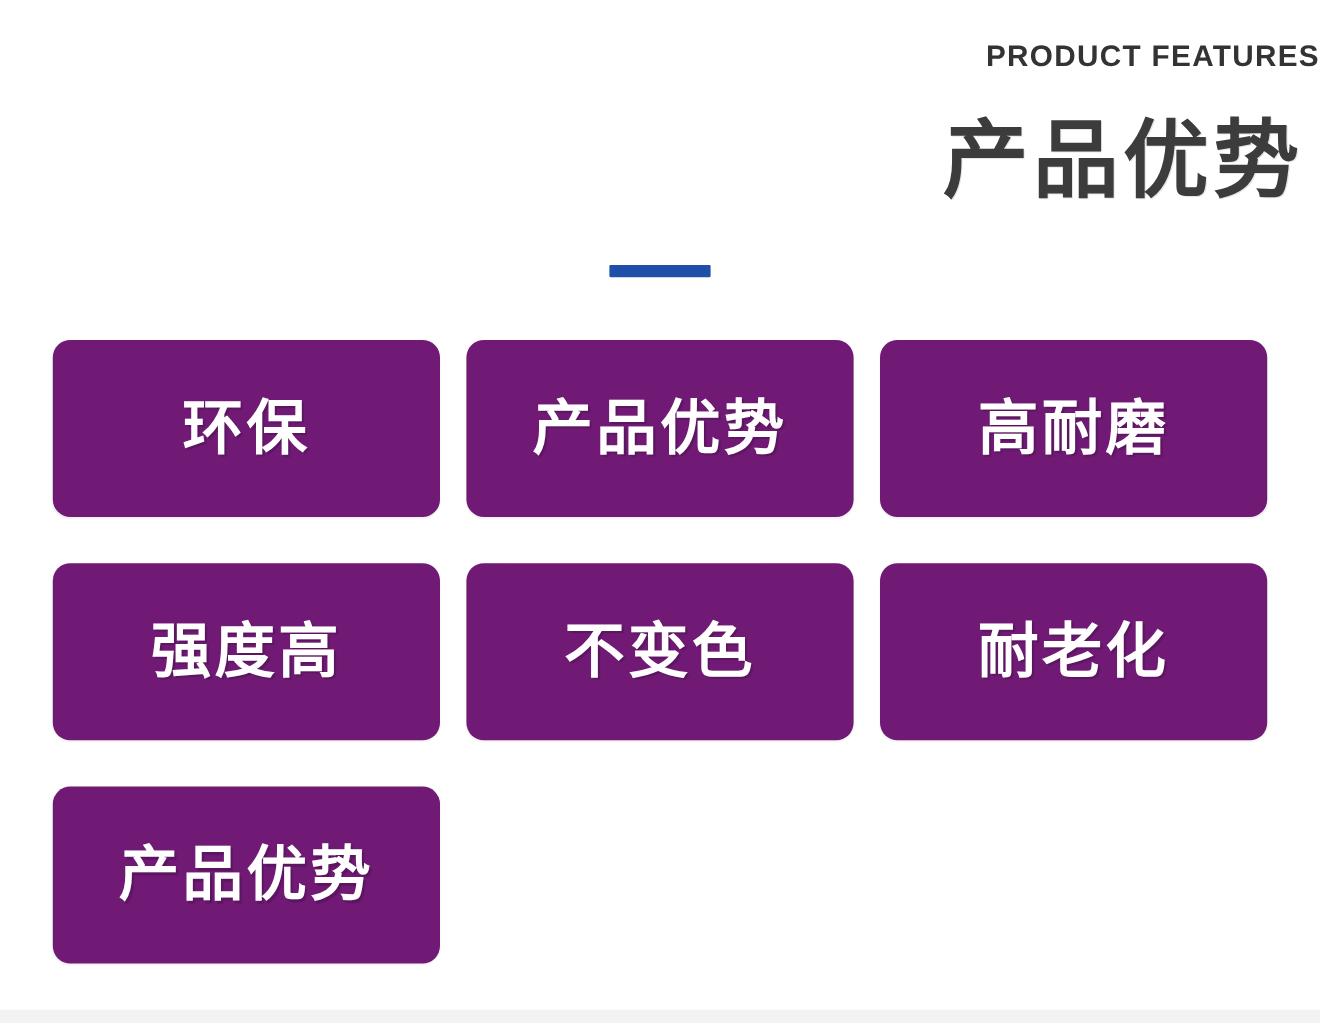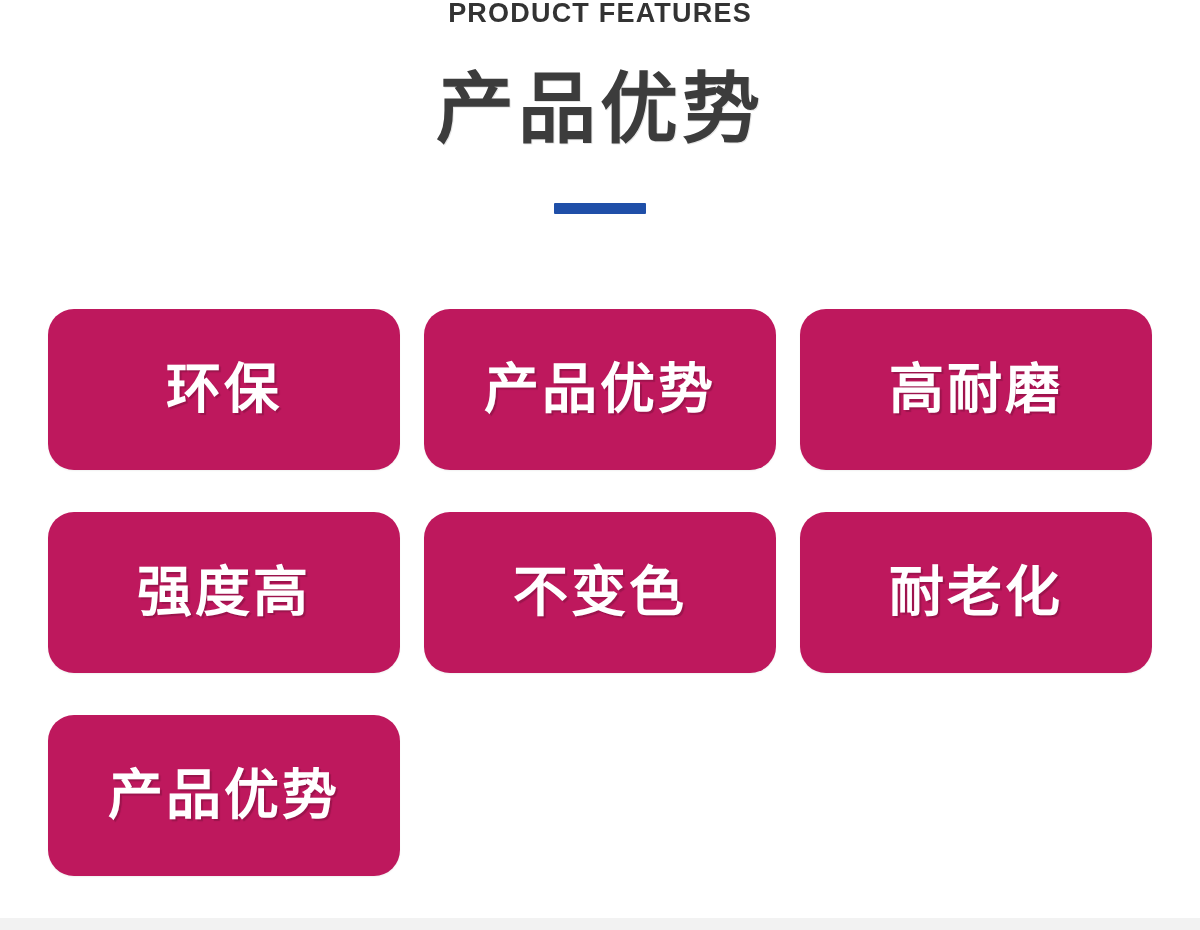"PRODUCT FEATURES" .header { padding-top: none -> 38px; text-align: center -> right }
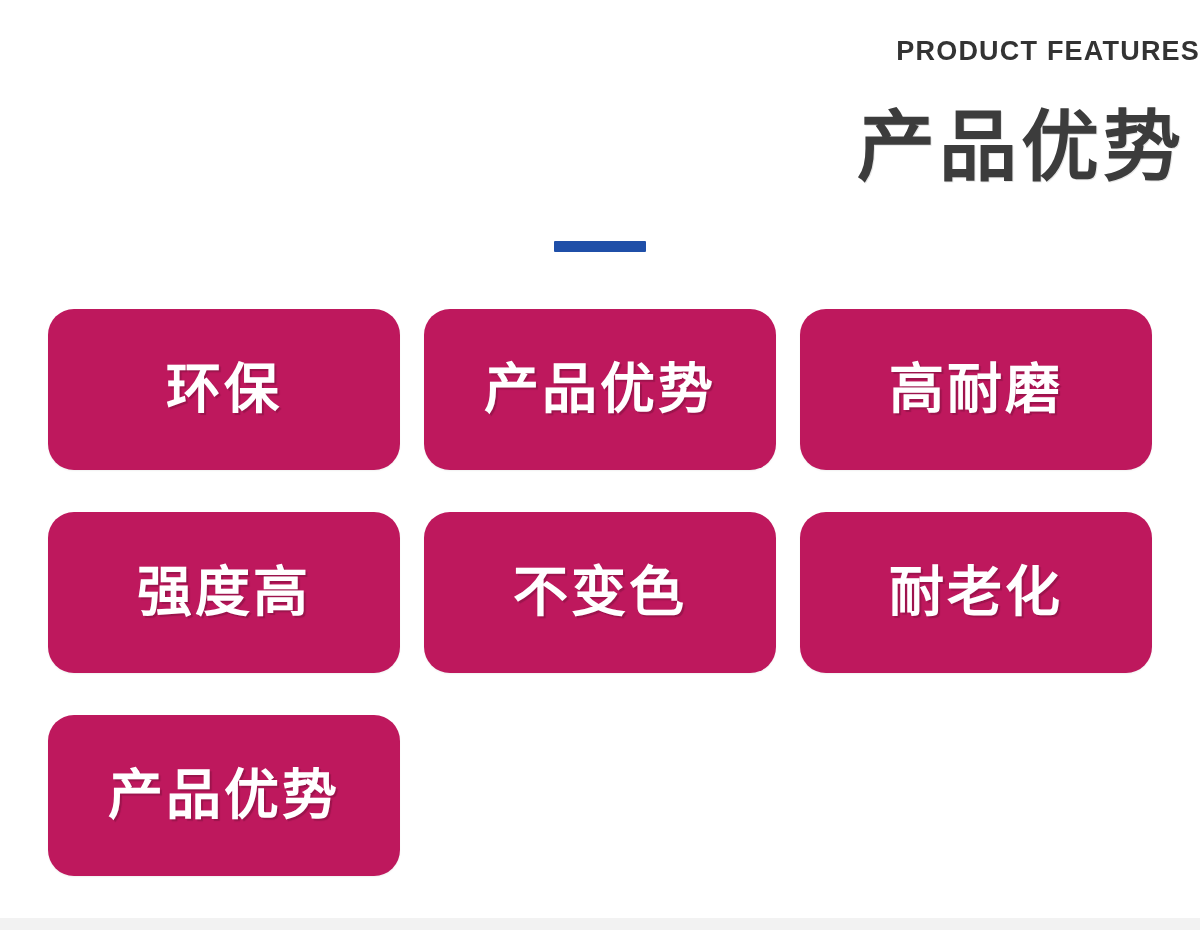"环保" .feature-card { background: #be185d -> #701a75; border-radius: 26px -> 16px }
